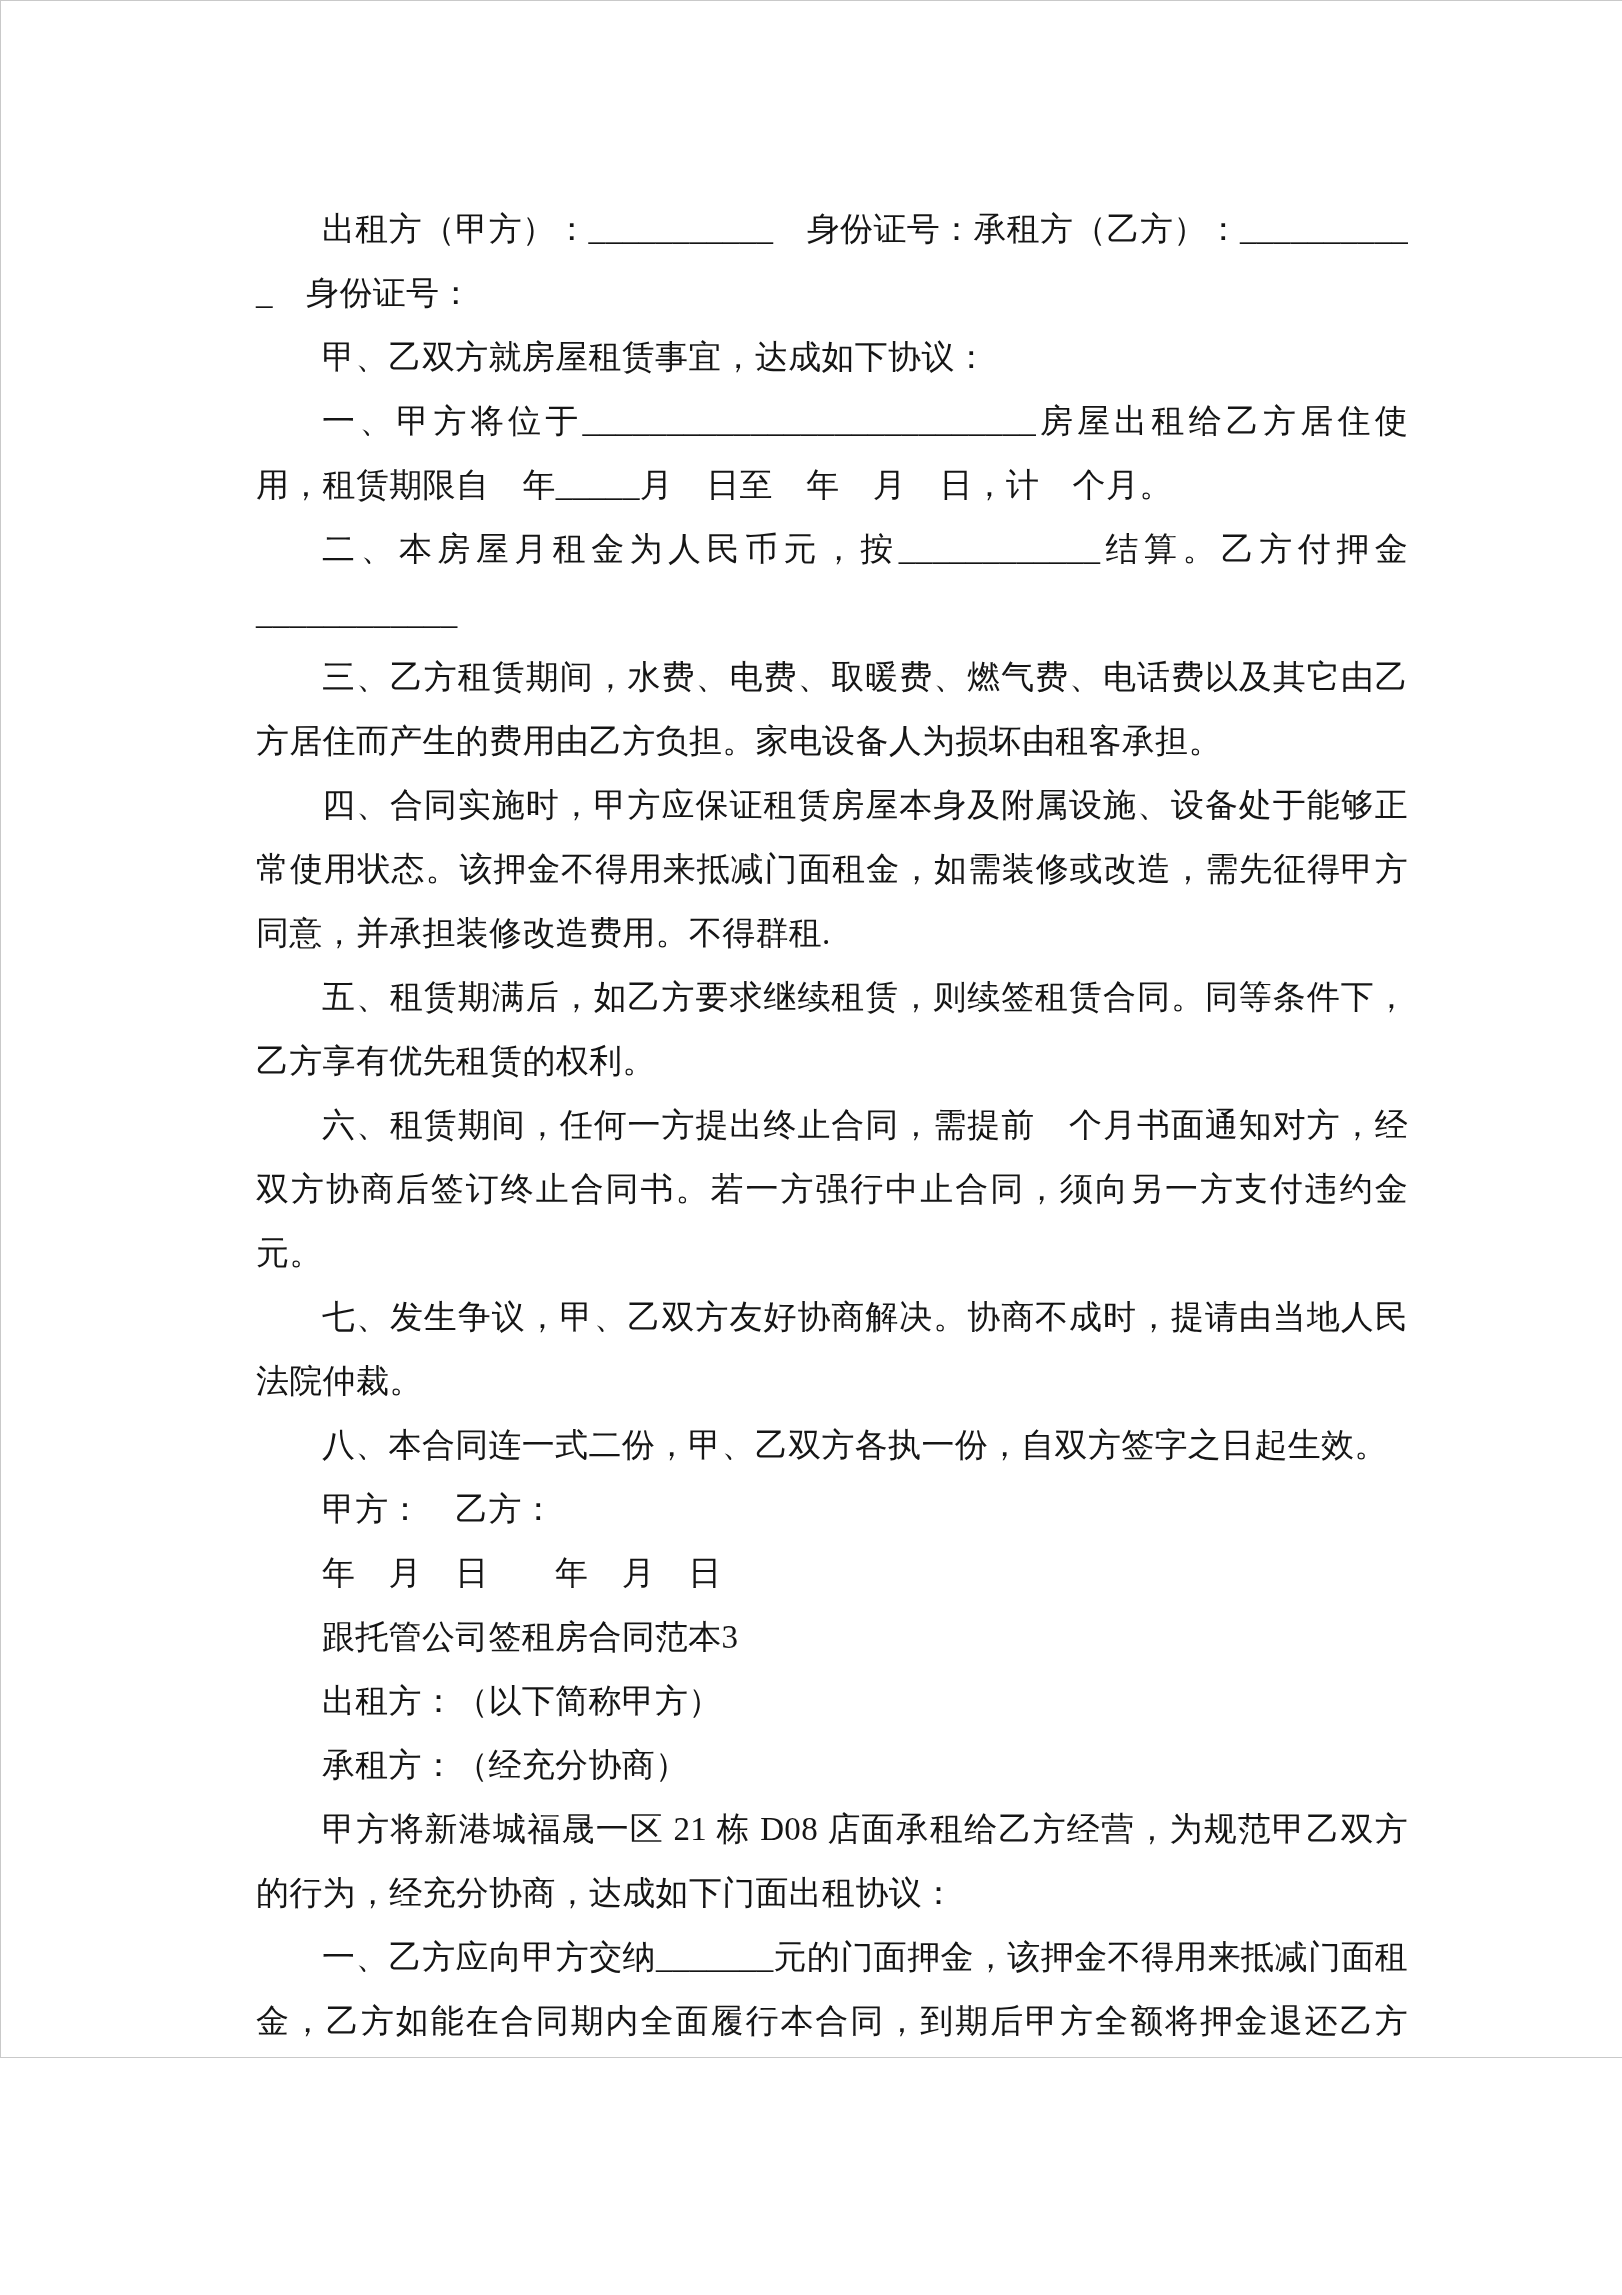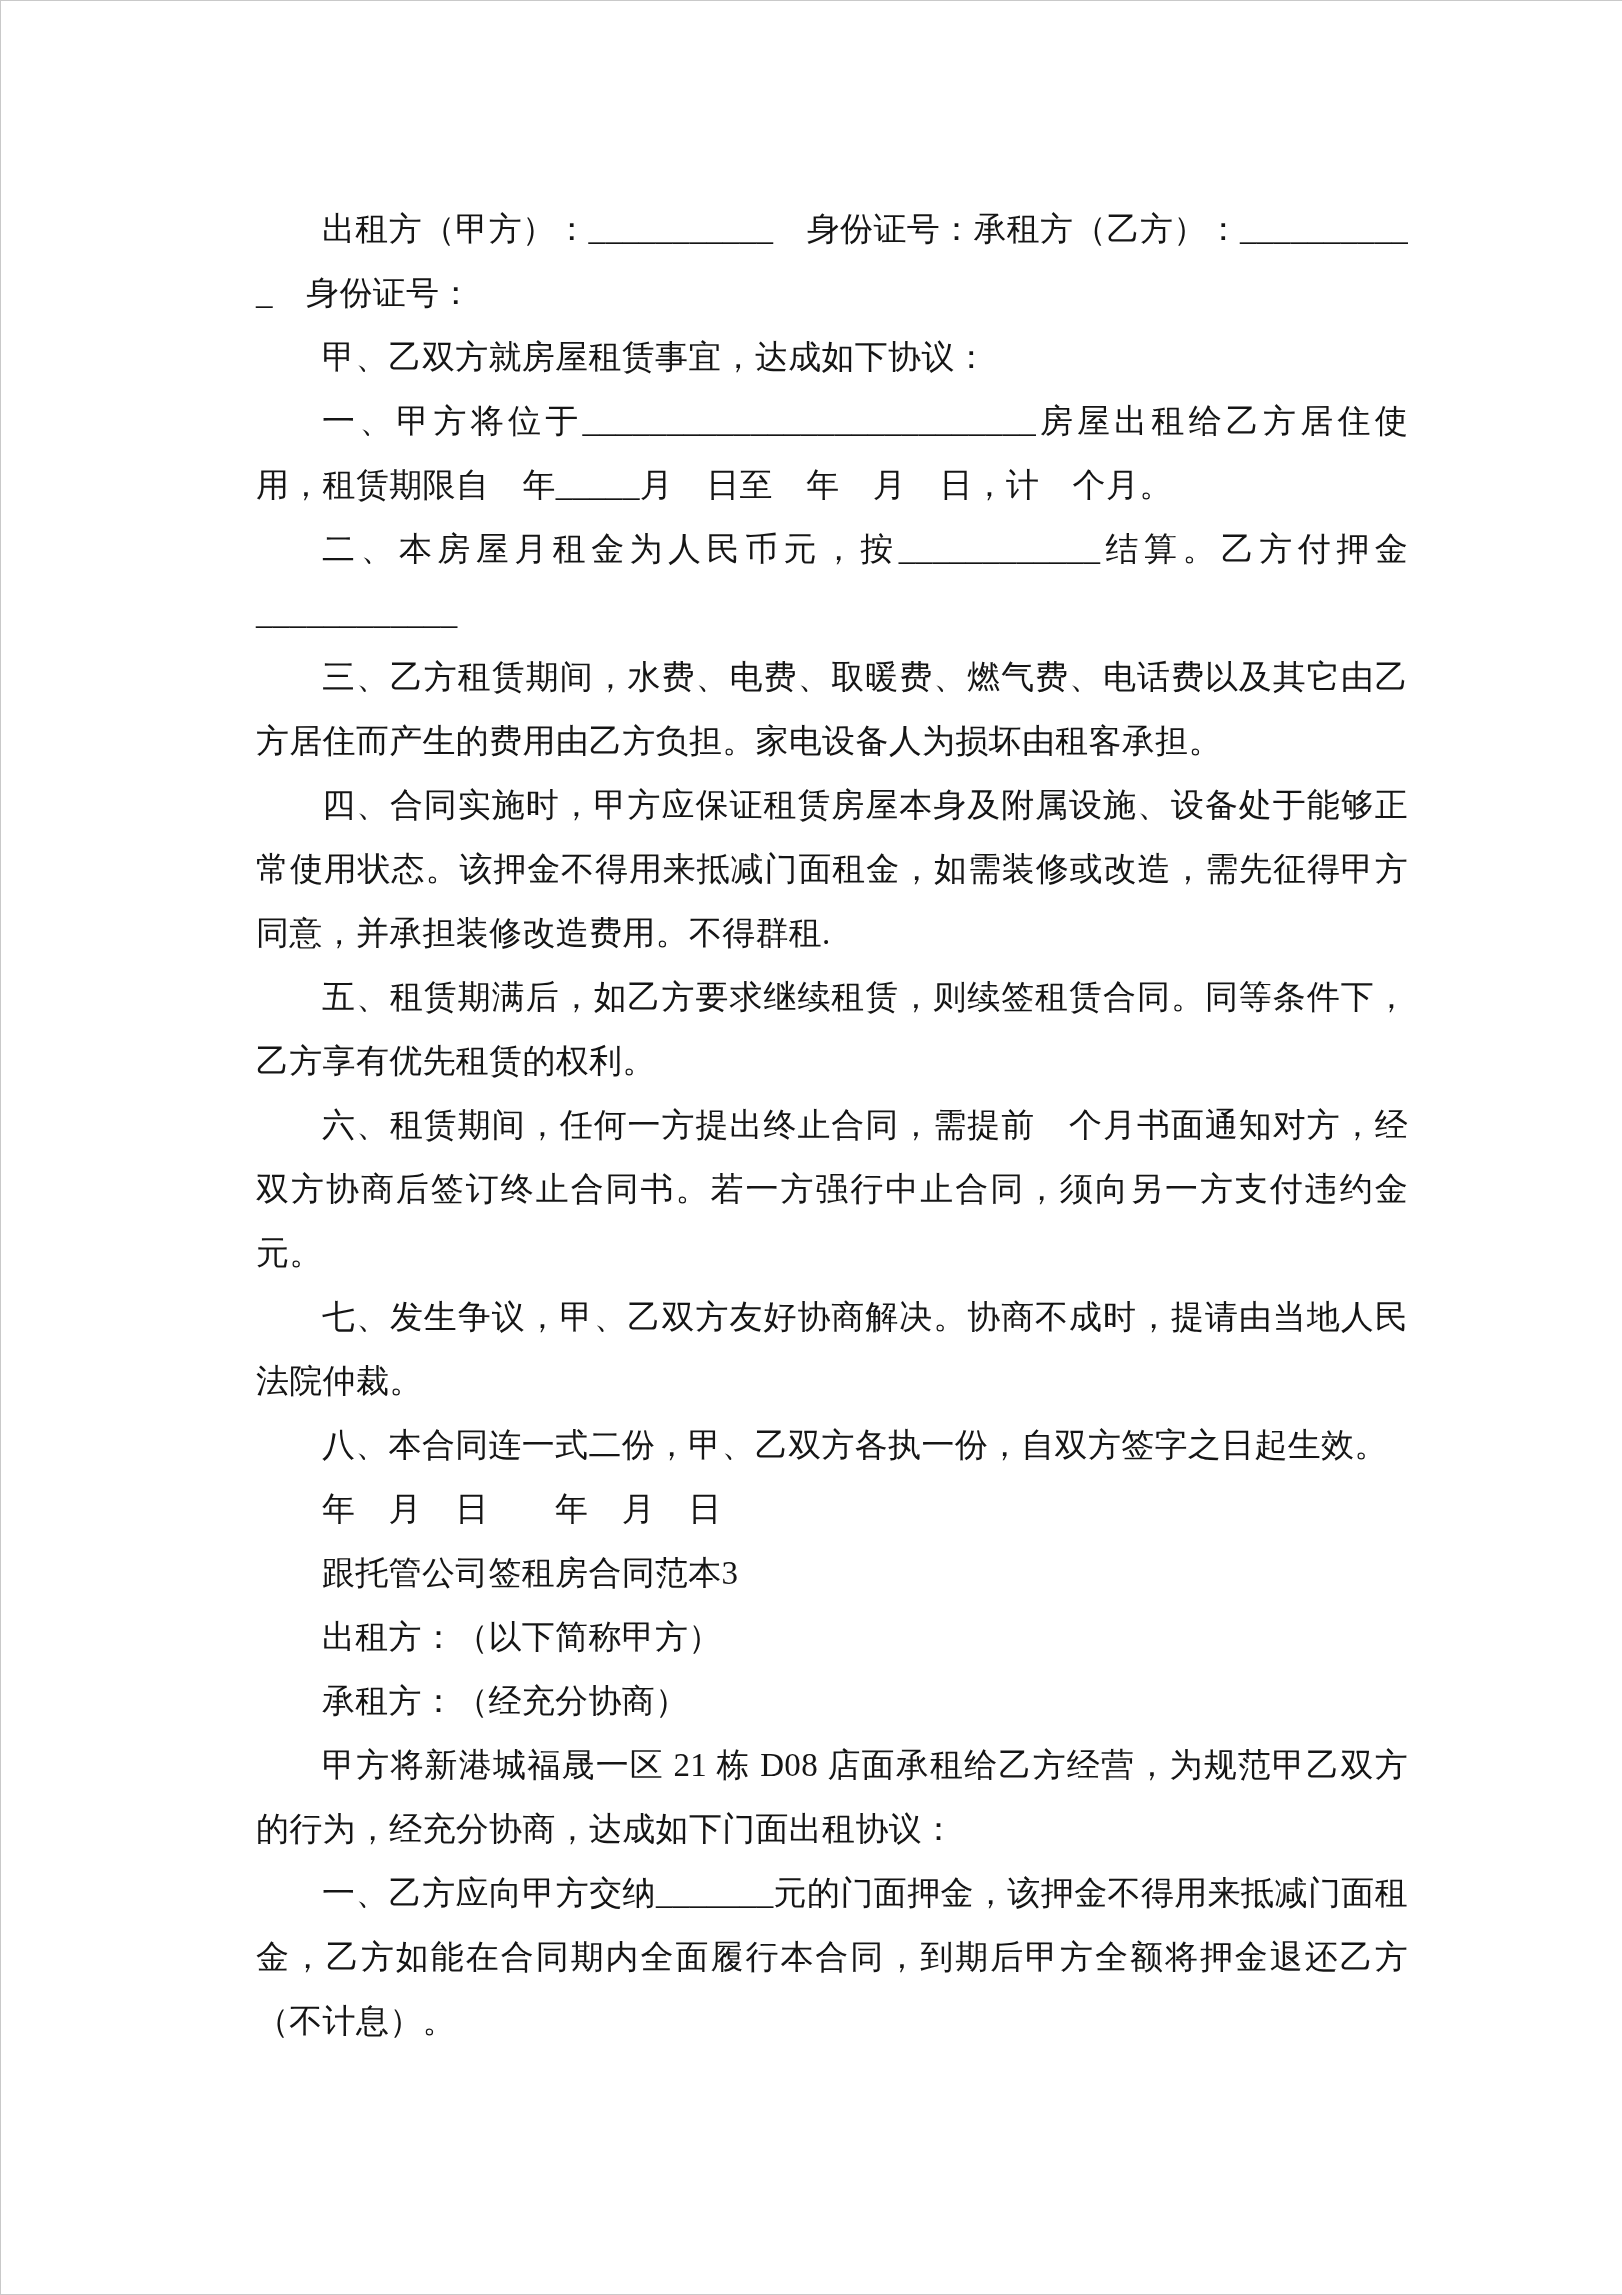"出租方（甲方）：___________" .page { height: 2295px -> 2058px }
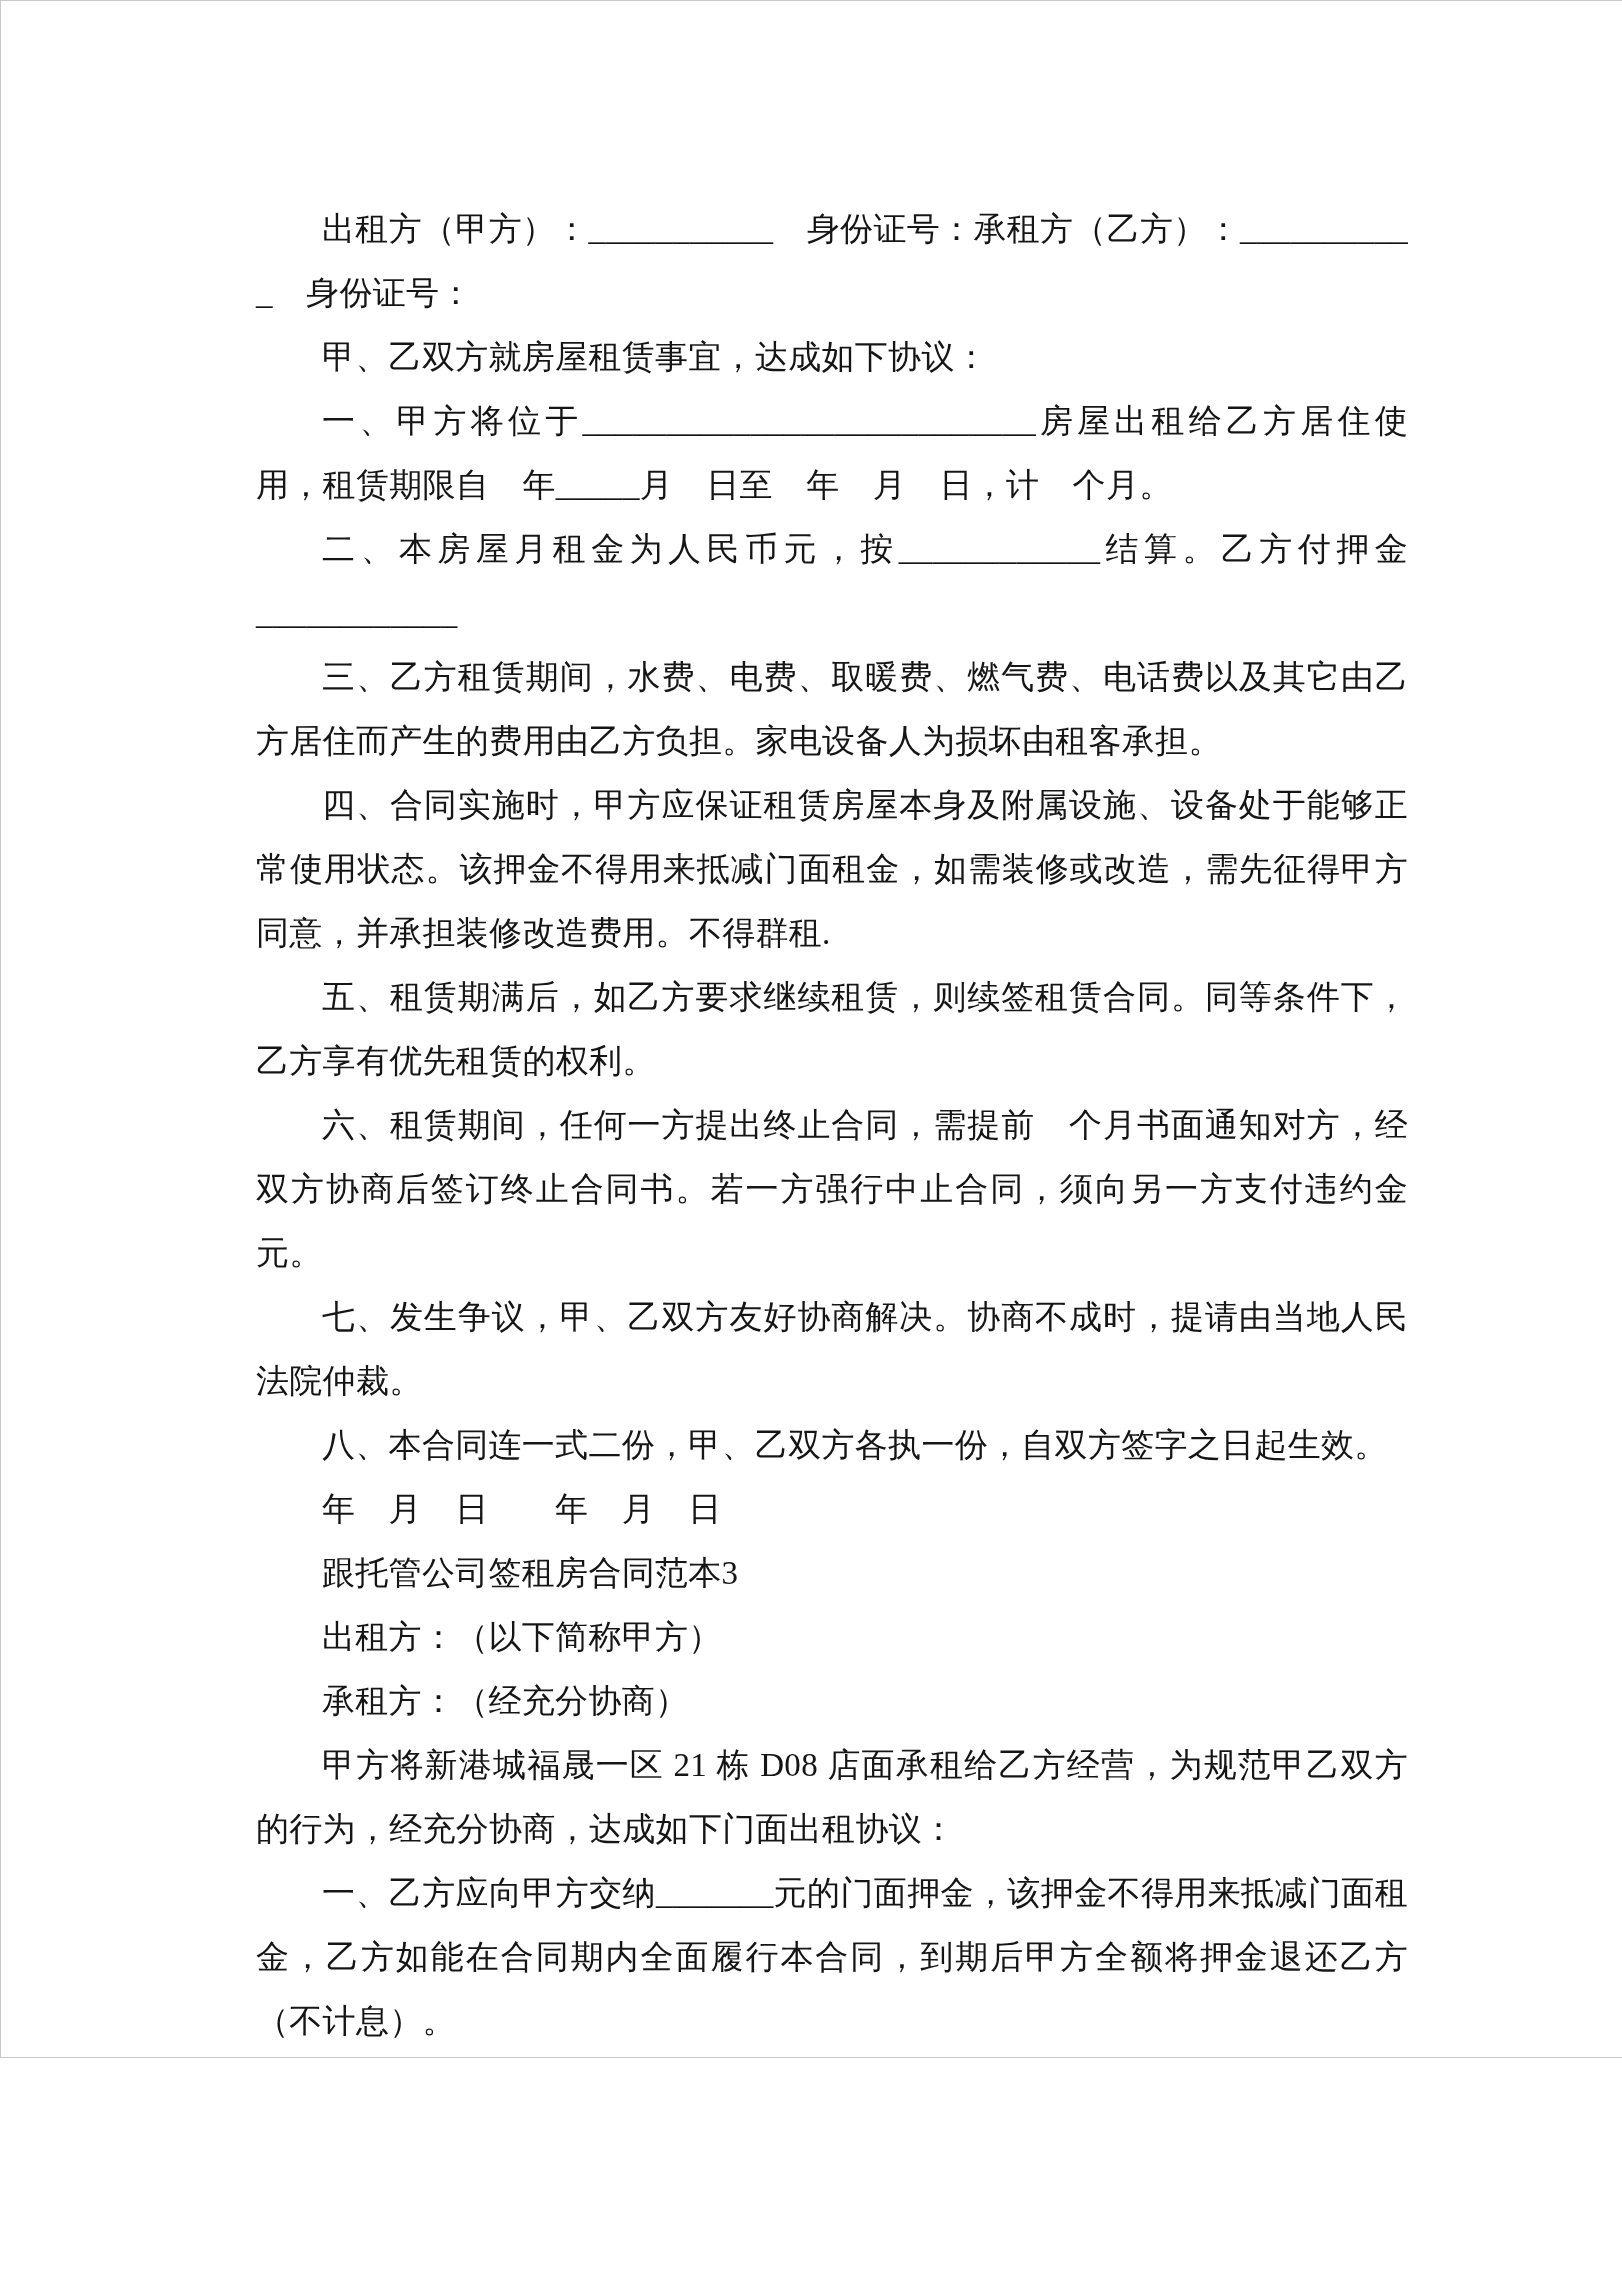"甲方： 乙方：" p.para { html: none -> <p>甲方： 乙方：</p> }
